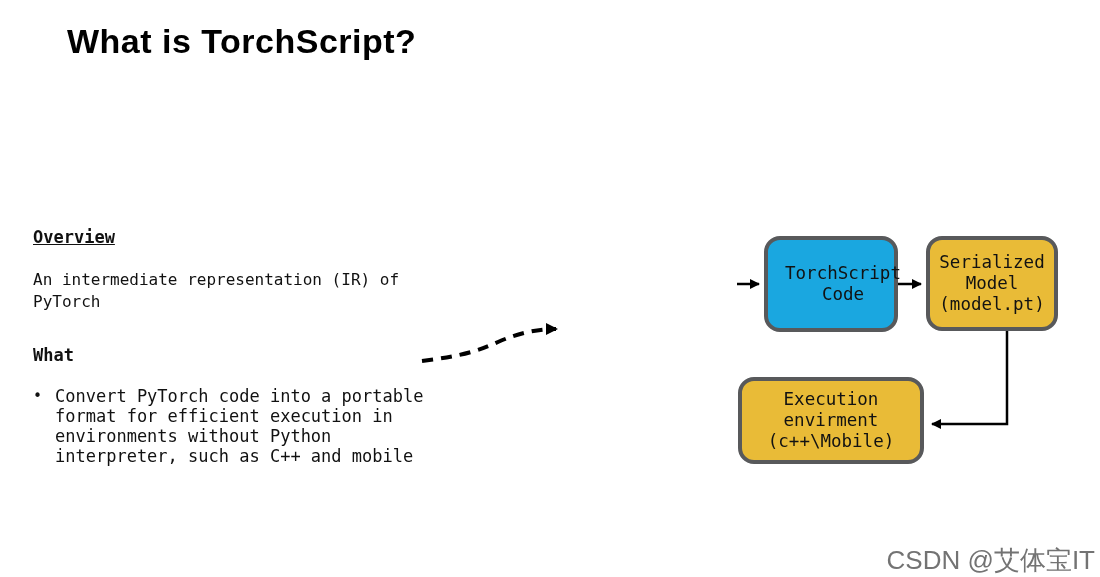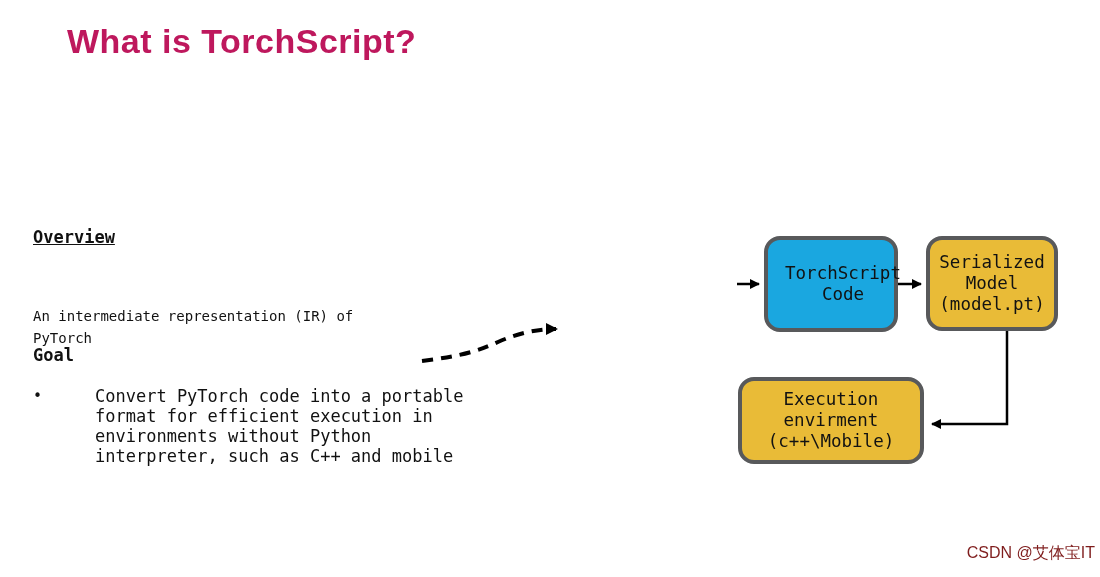"What is TorchScript?" .slide-title { color: #be185d -> #000000 }
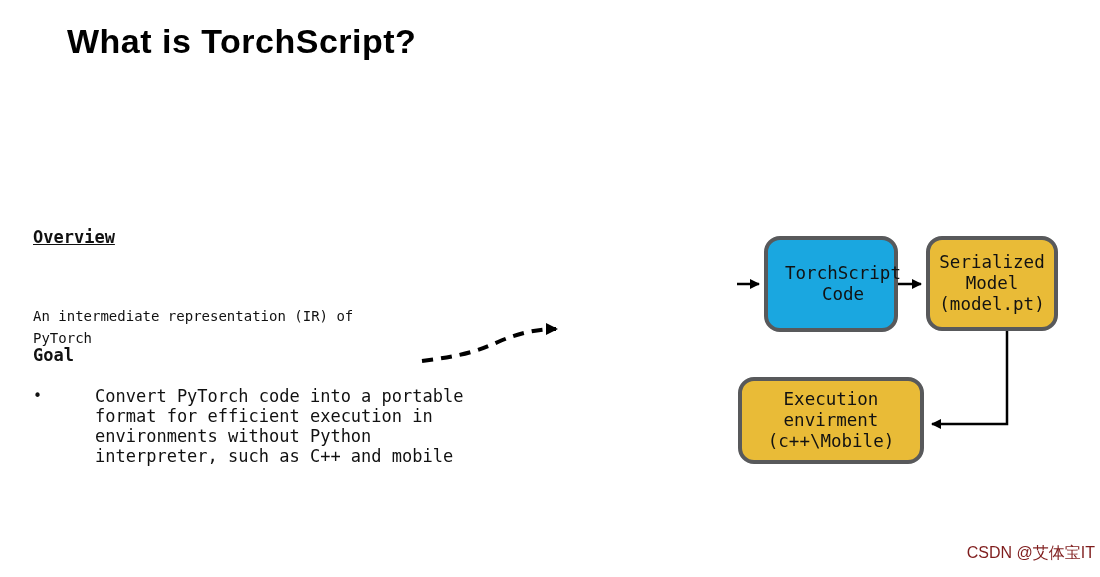"An intermediate representation (IR) of" .txt-body { font-size: 14px -> 16px; margin-top: 36px -> none }
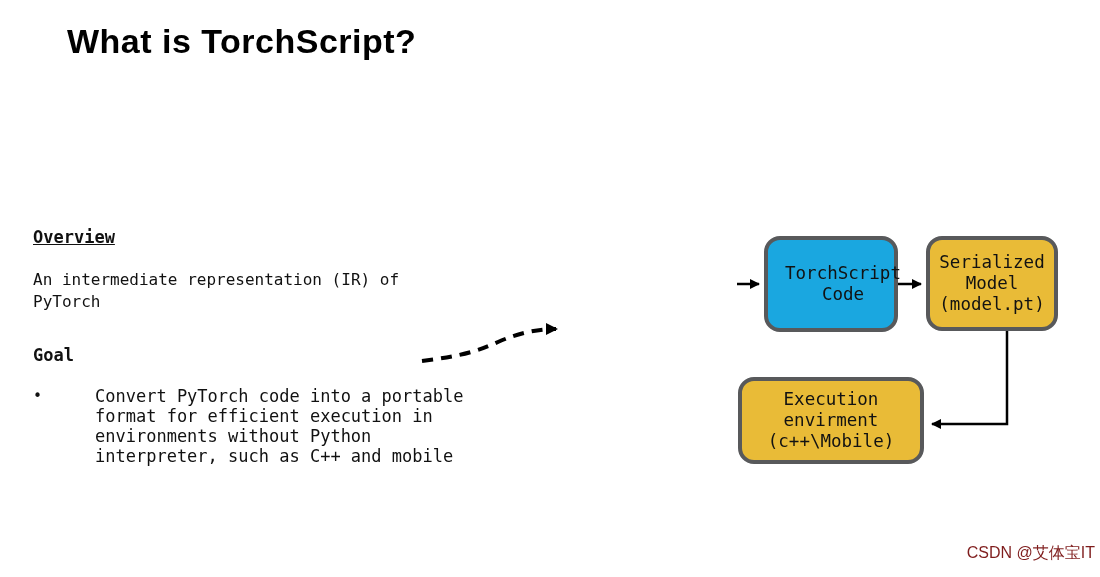"Goal" div.txt-heading { text: Goal -> What }
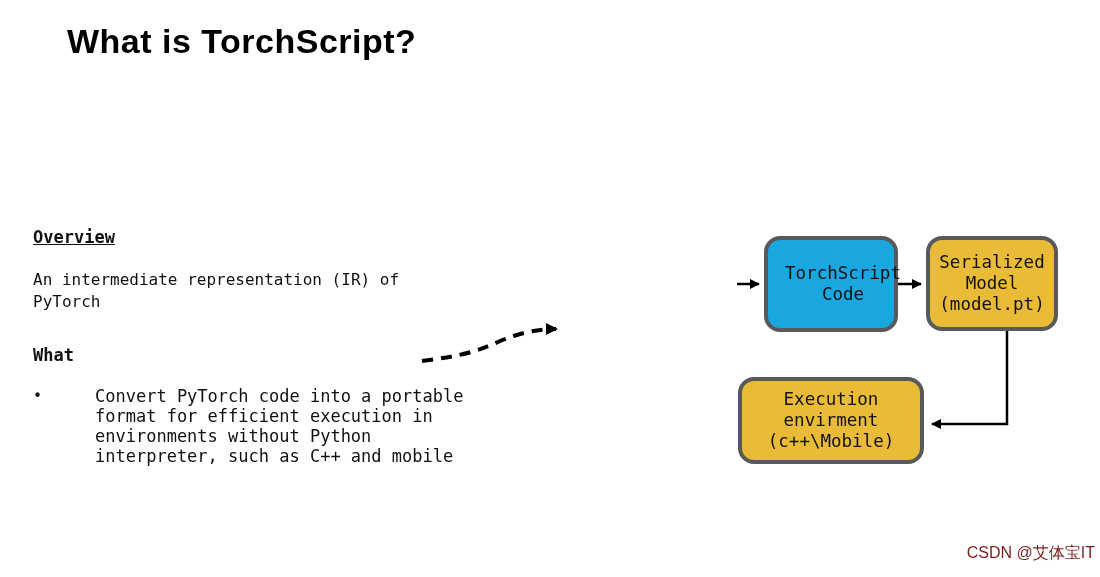"Convert PyTorch code into a" .goal-bullet .bullet-text { margin-left: 40px -> none }
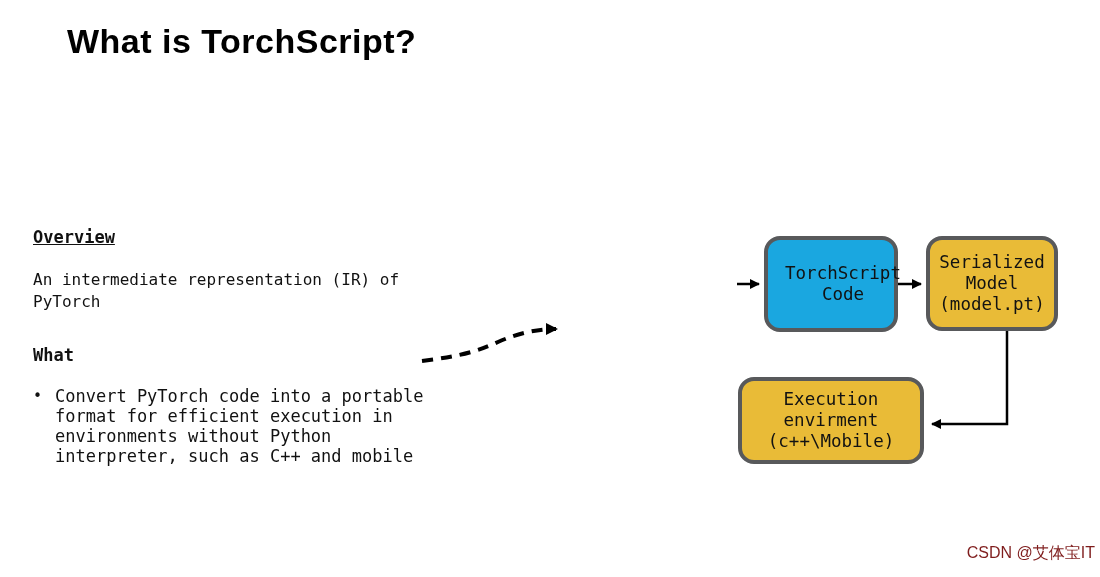"CSDN @艾体宝IT" .watermark { color: #7f1d1d -> #737373; font-size: 16px -> 26px }
